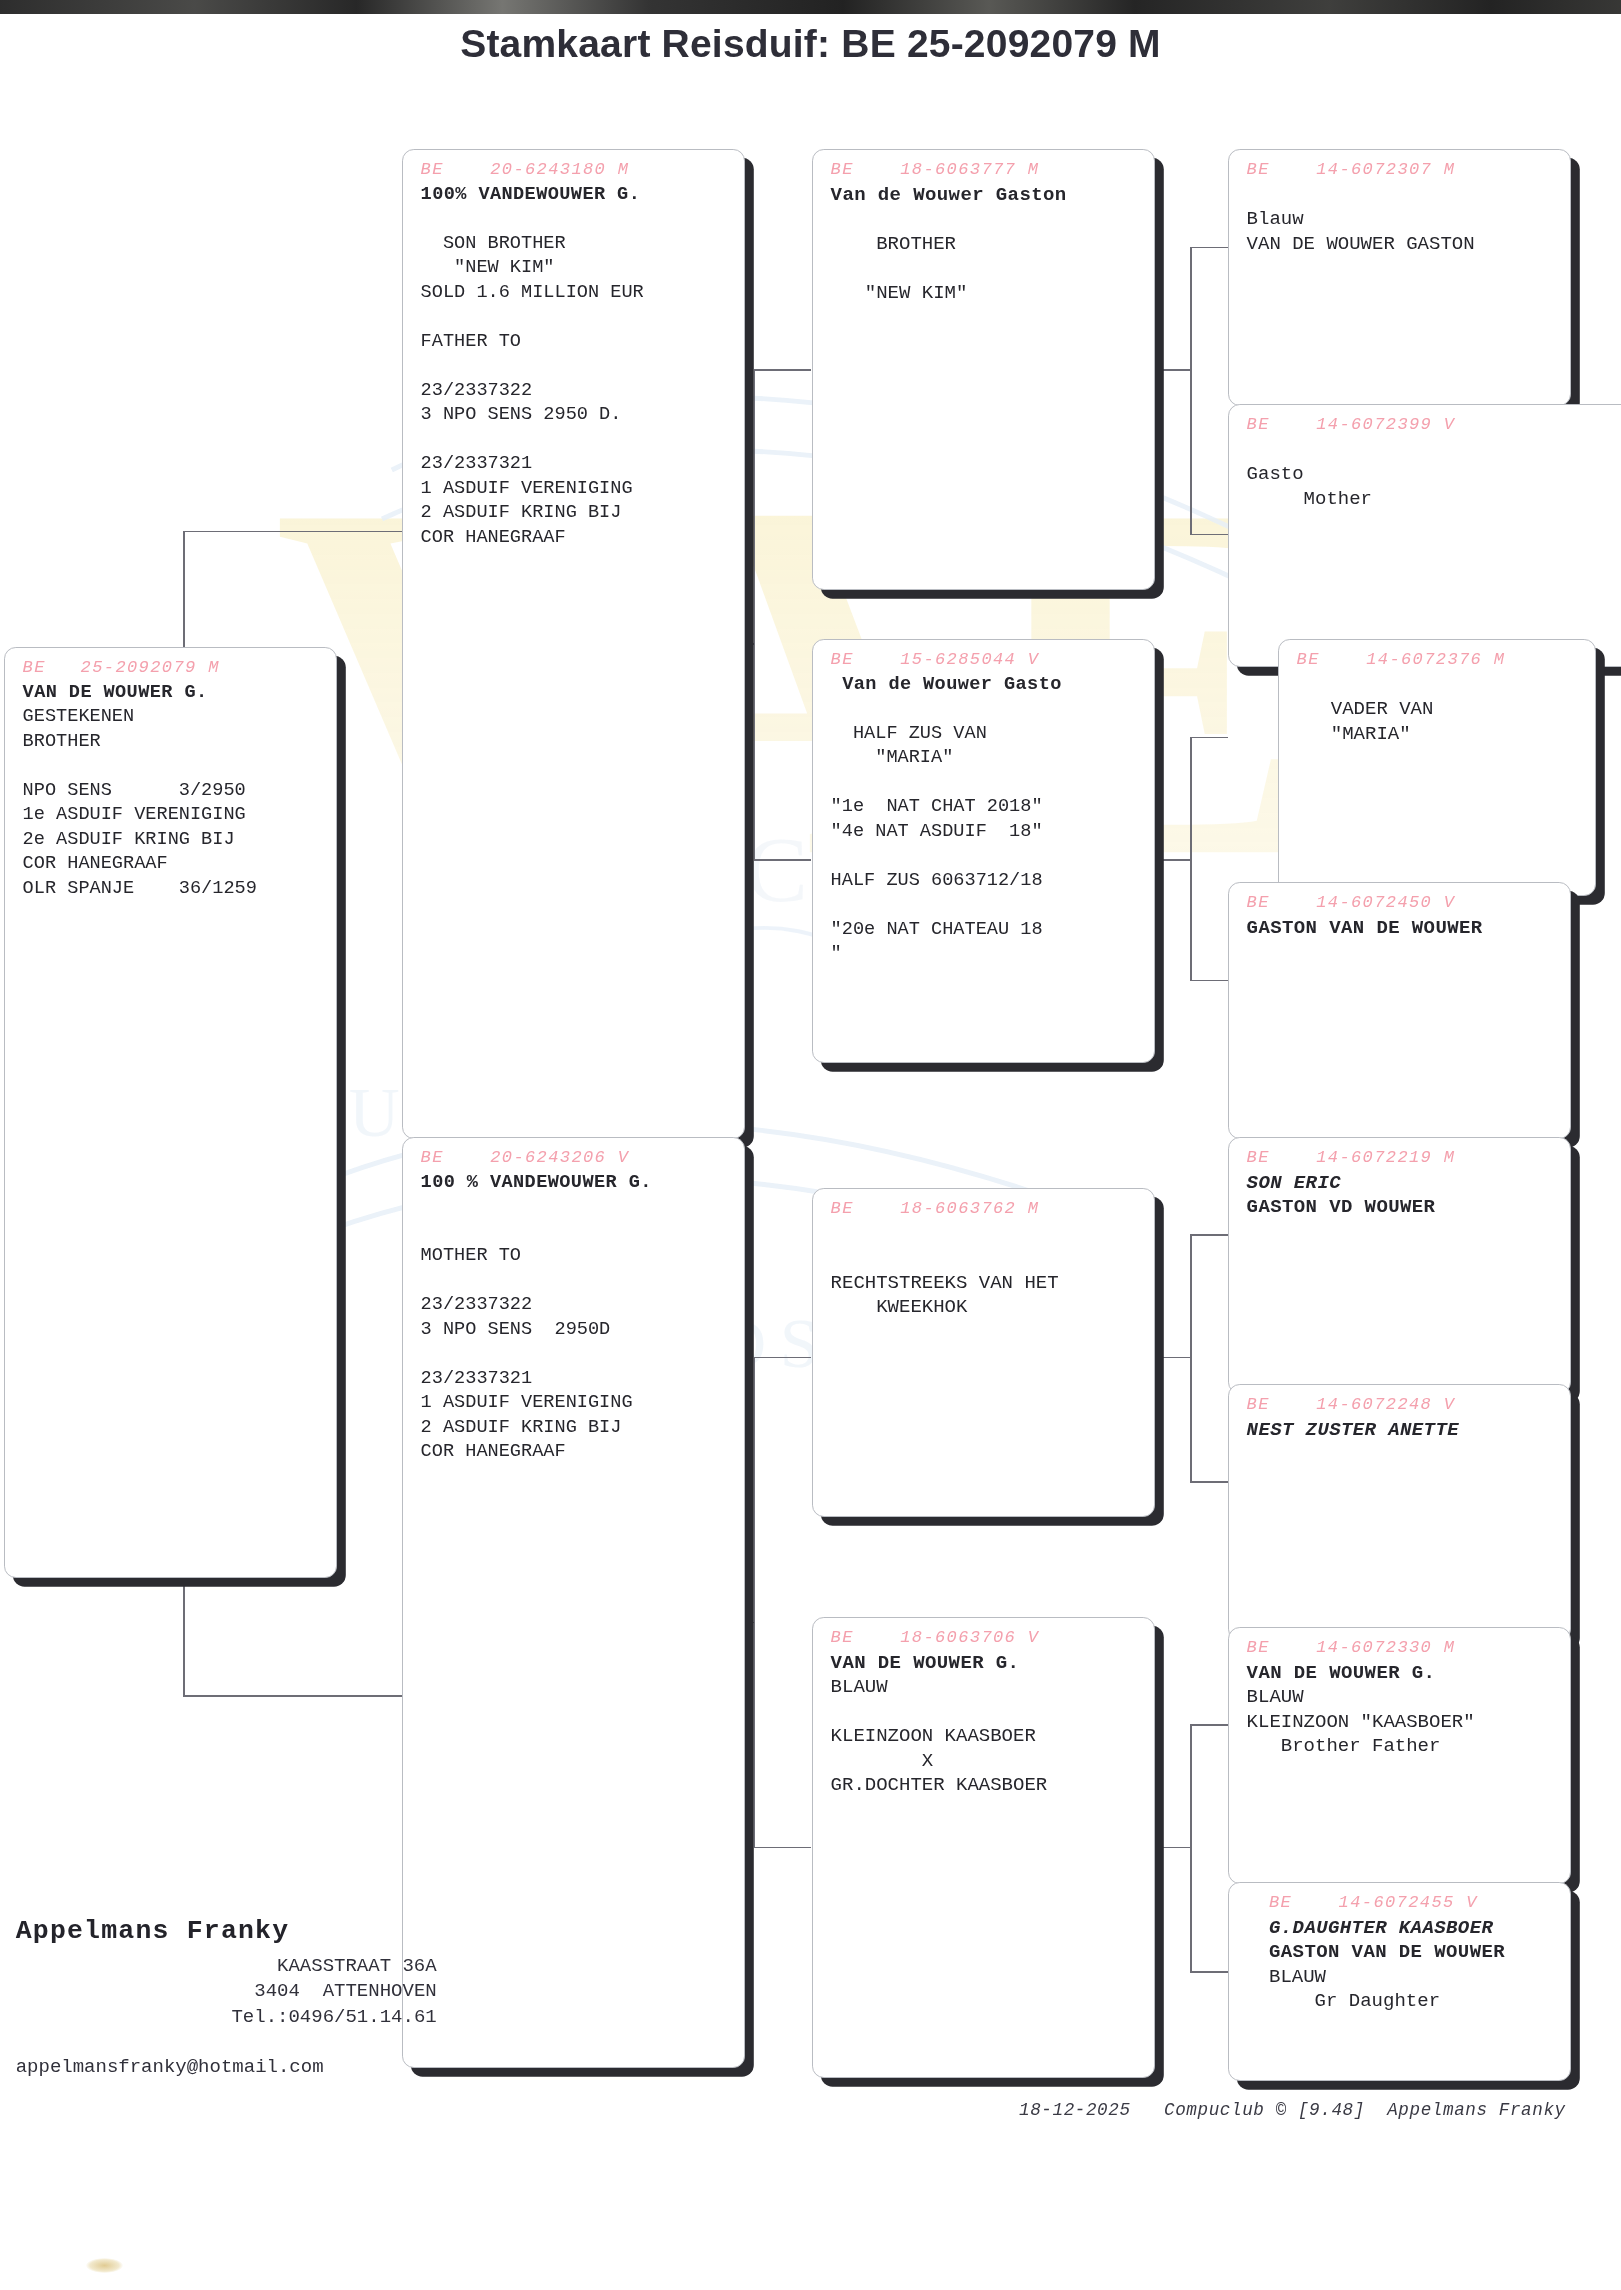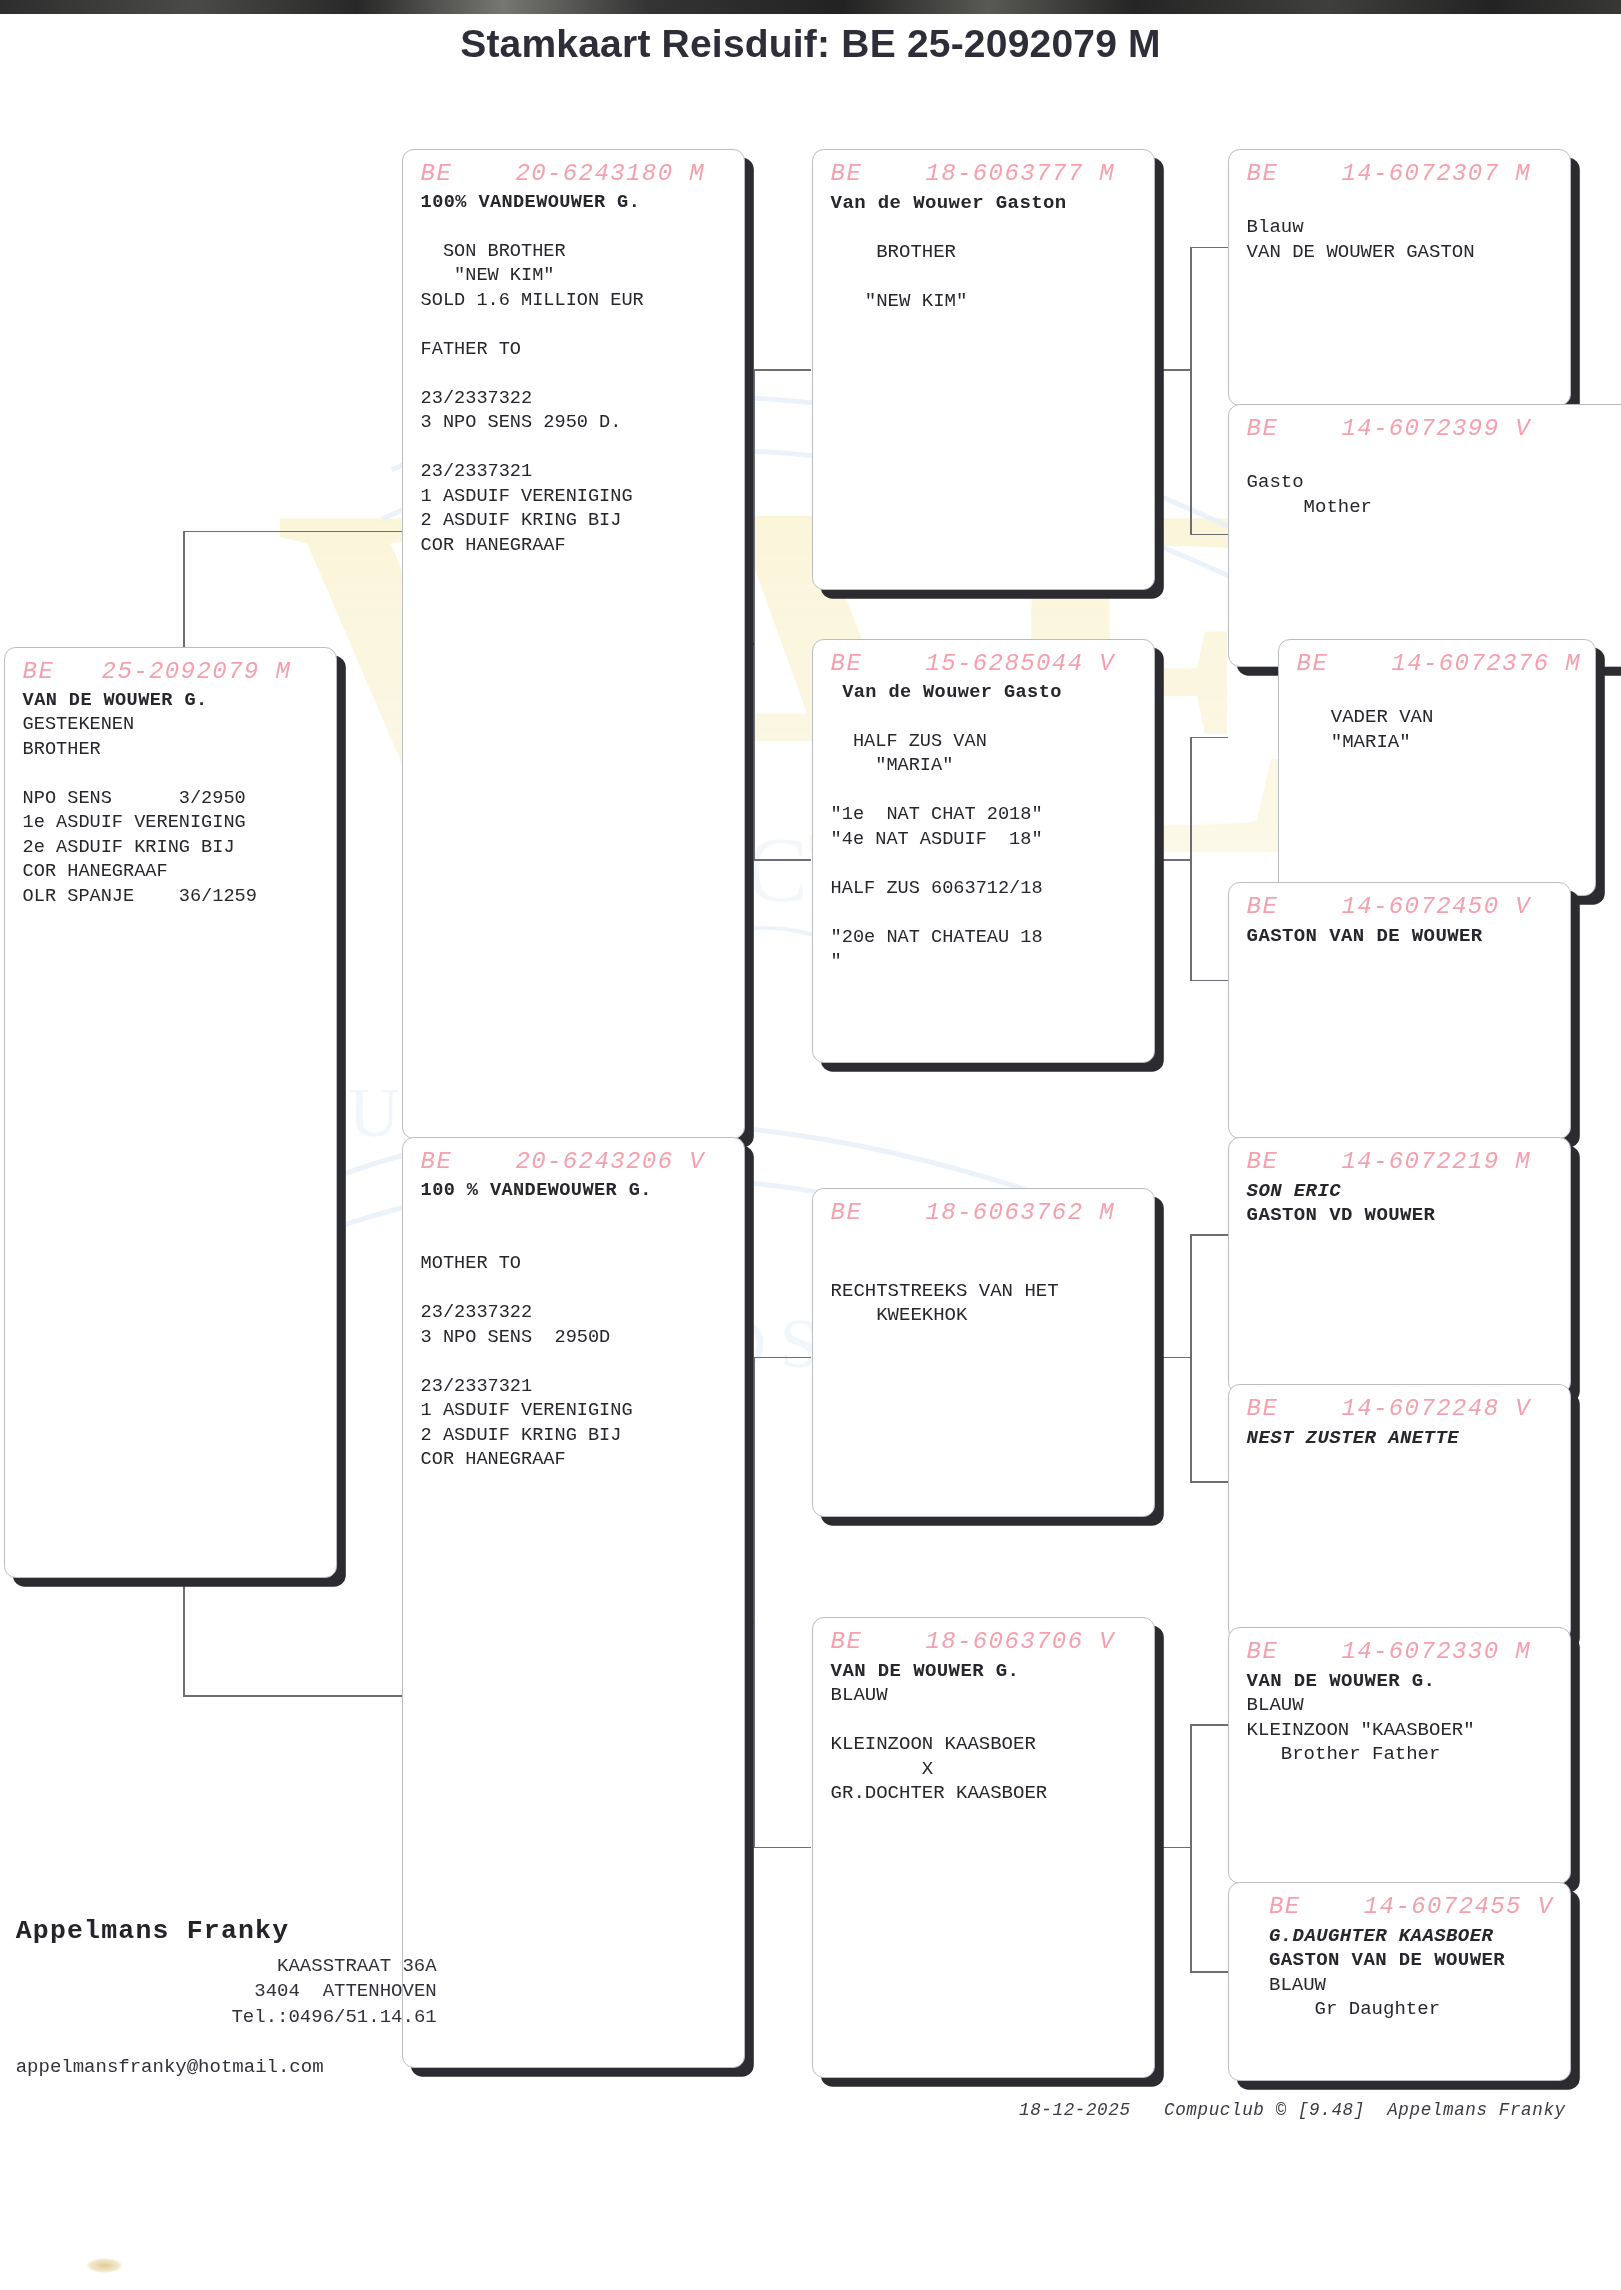"BE 20-6243180 M" .ring { font-size: 24px -> 17px }
